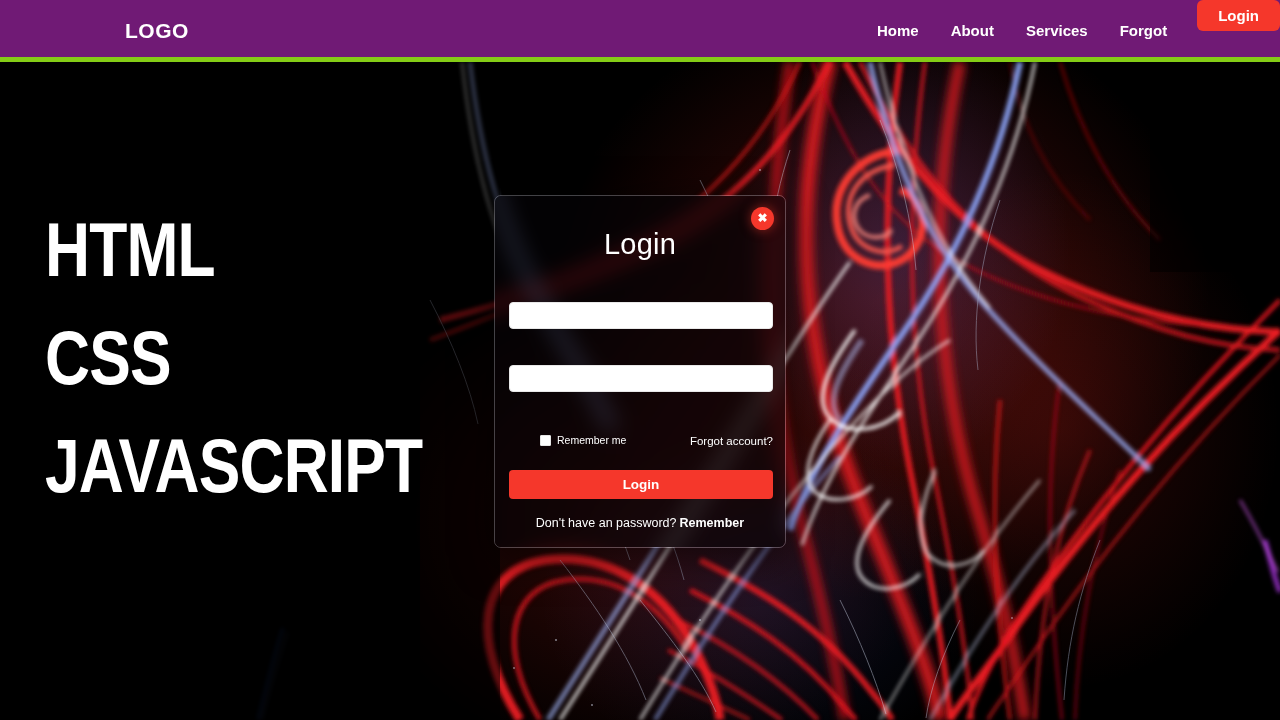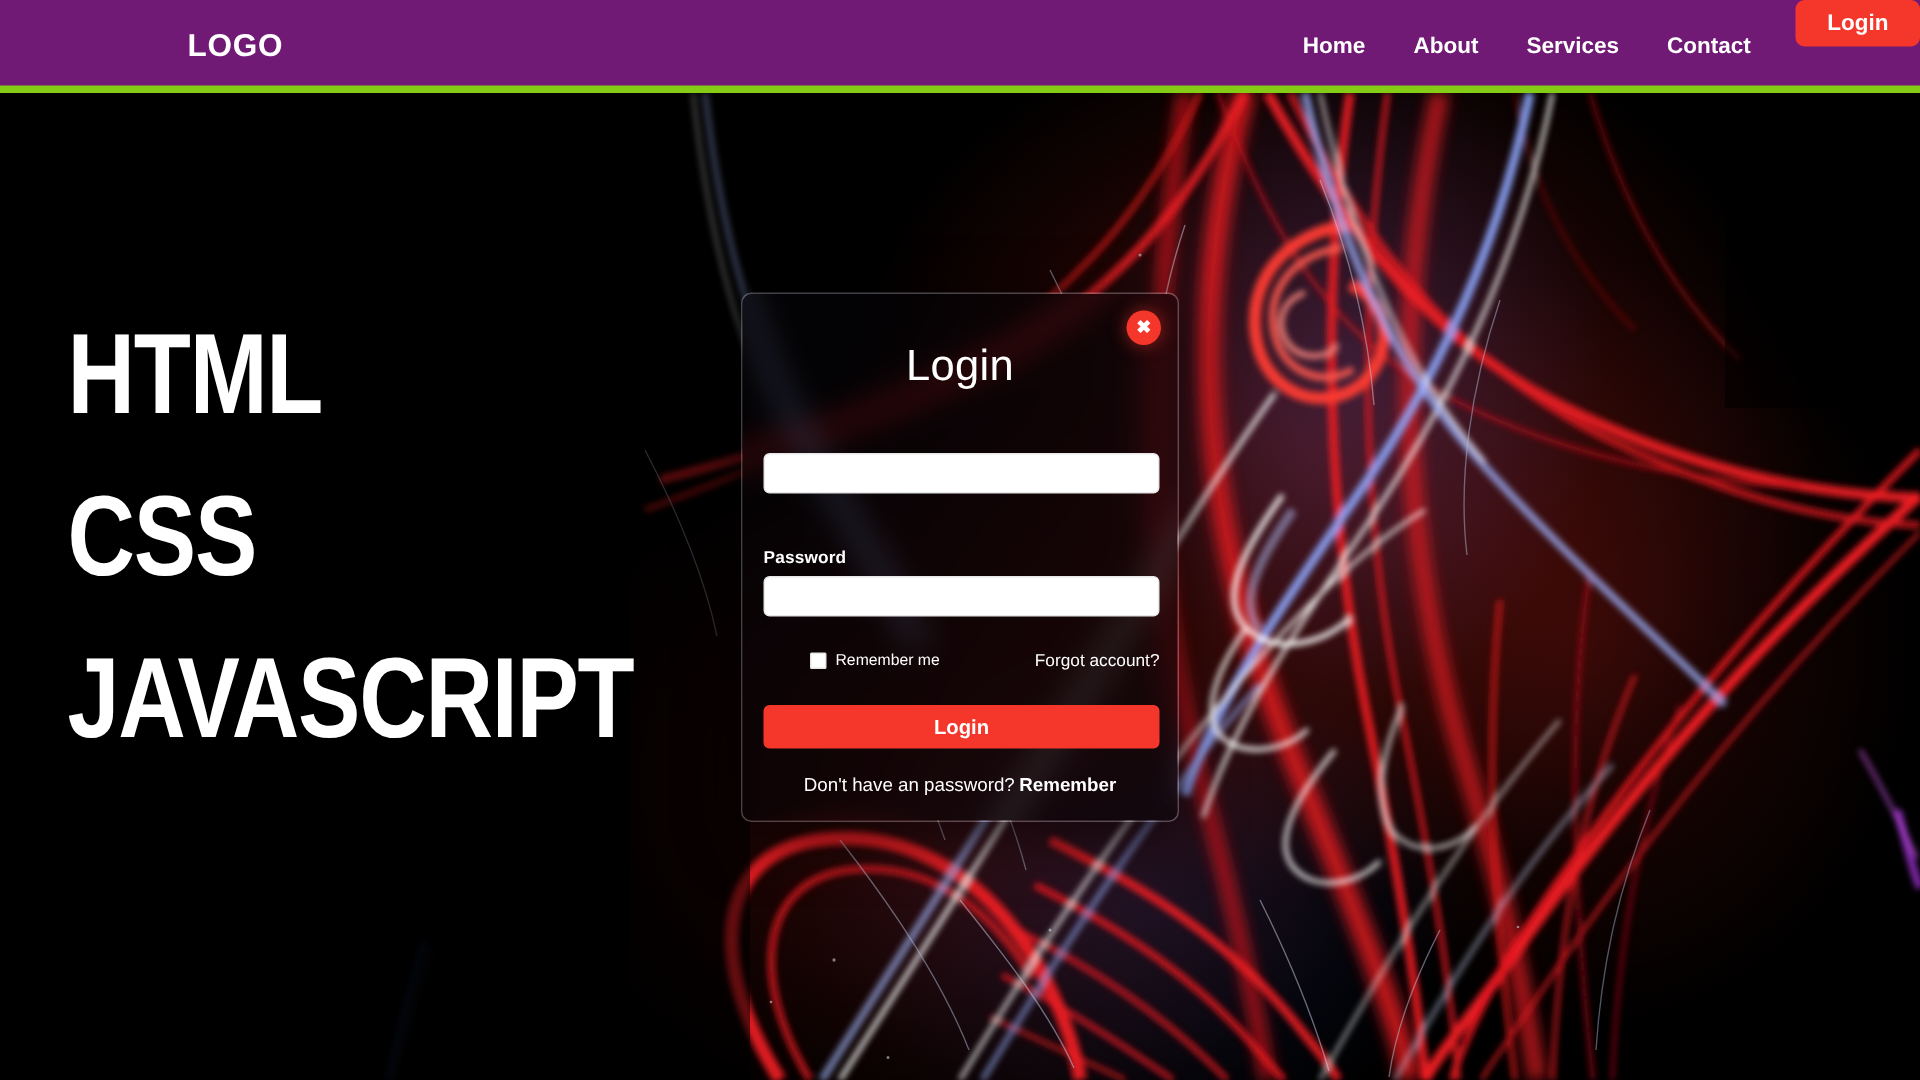"Contact" a.nav-link { text: Contact -> Forgot }
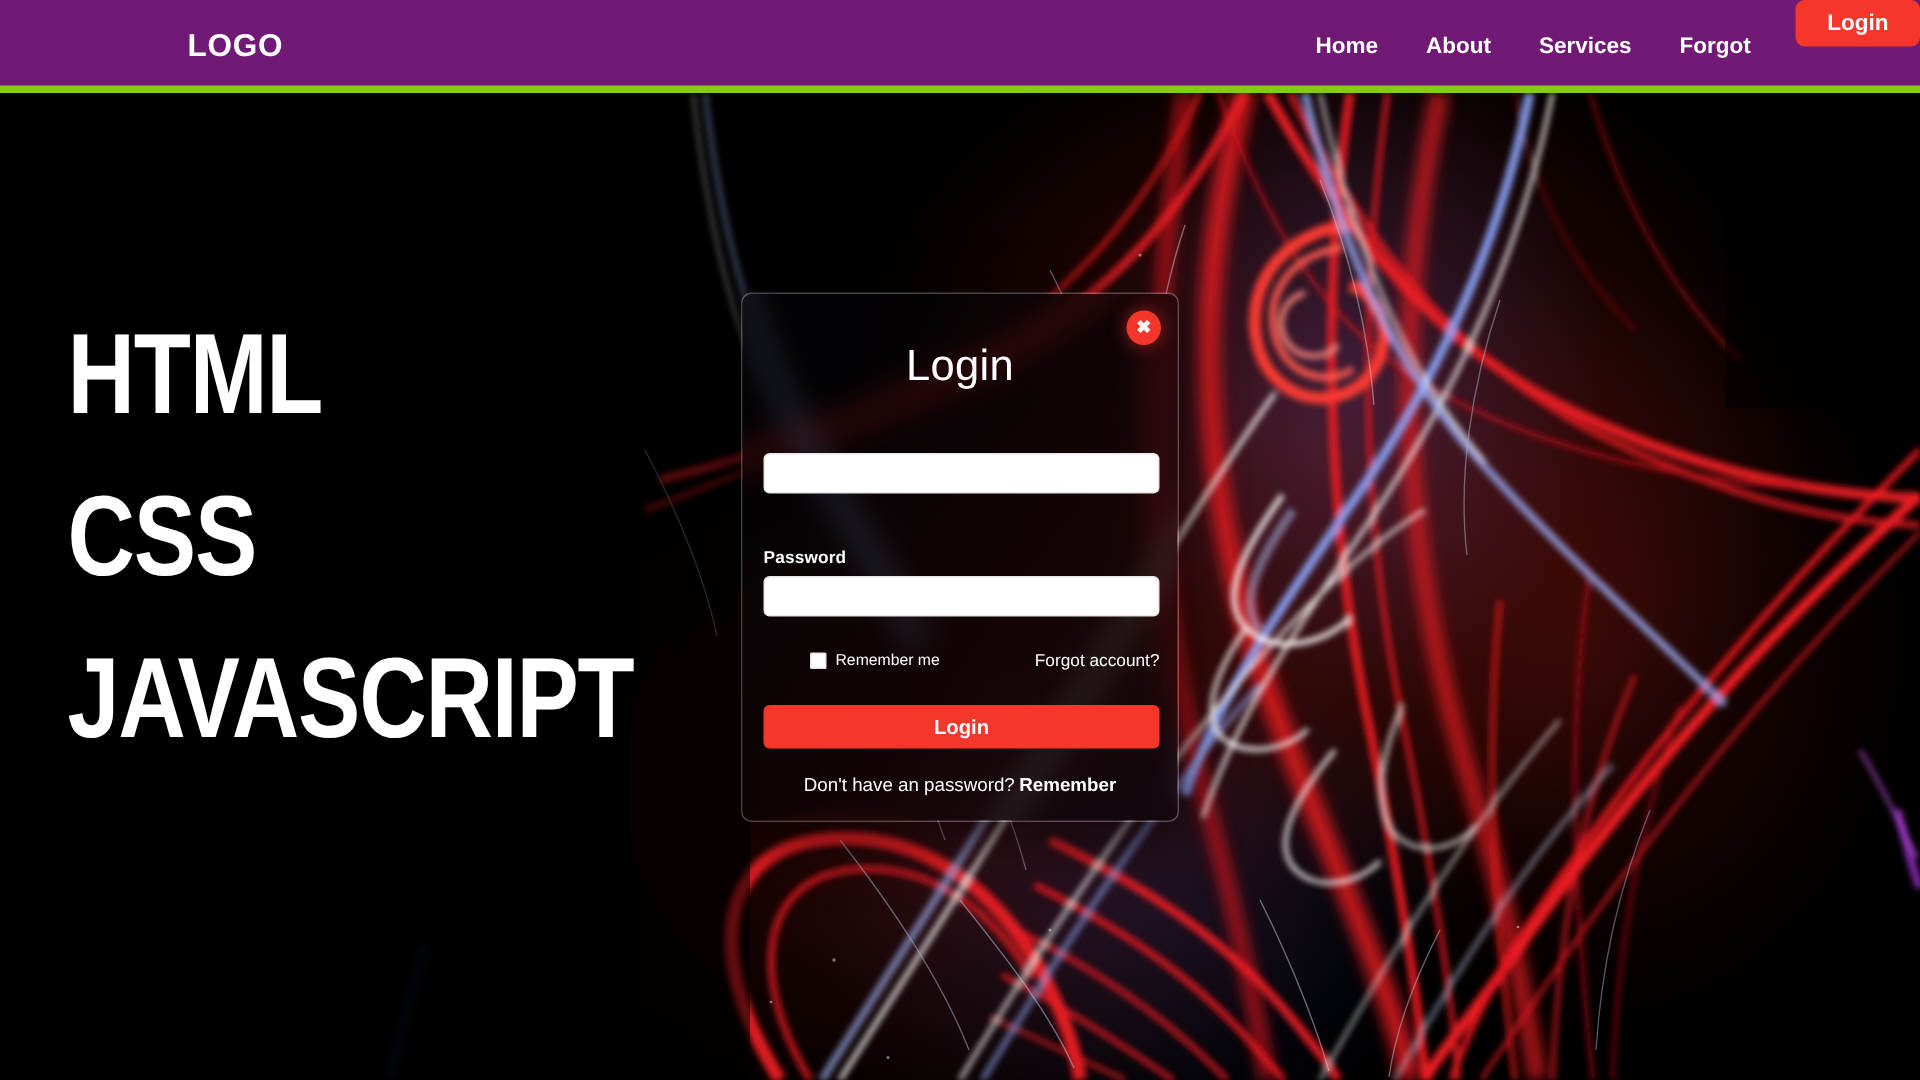"Password" label.field-label { html: <label>Password</label> -> none }
